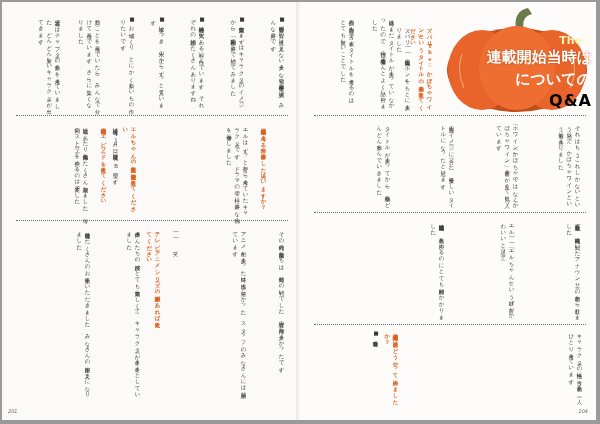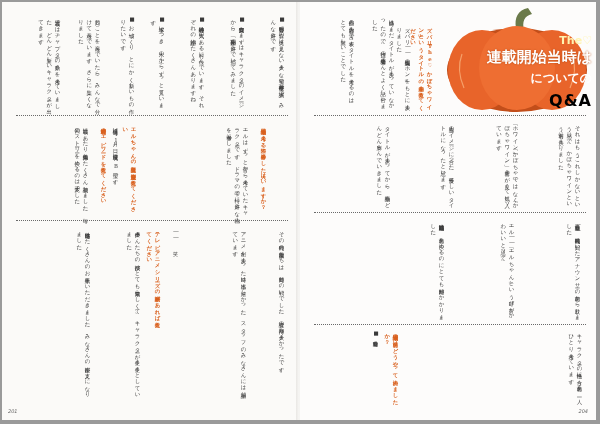"についての" .ptitle-sub { font-size: 12px -> 15px }
